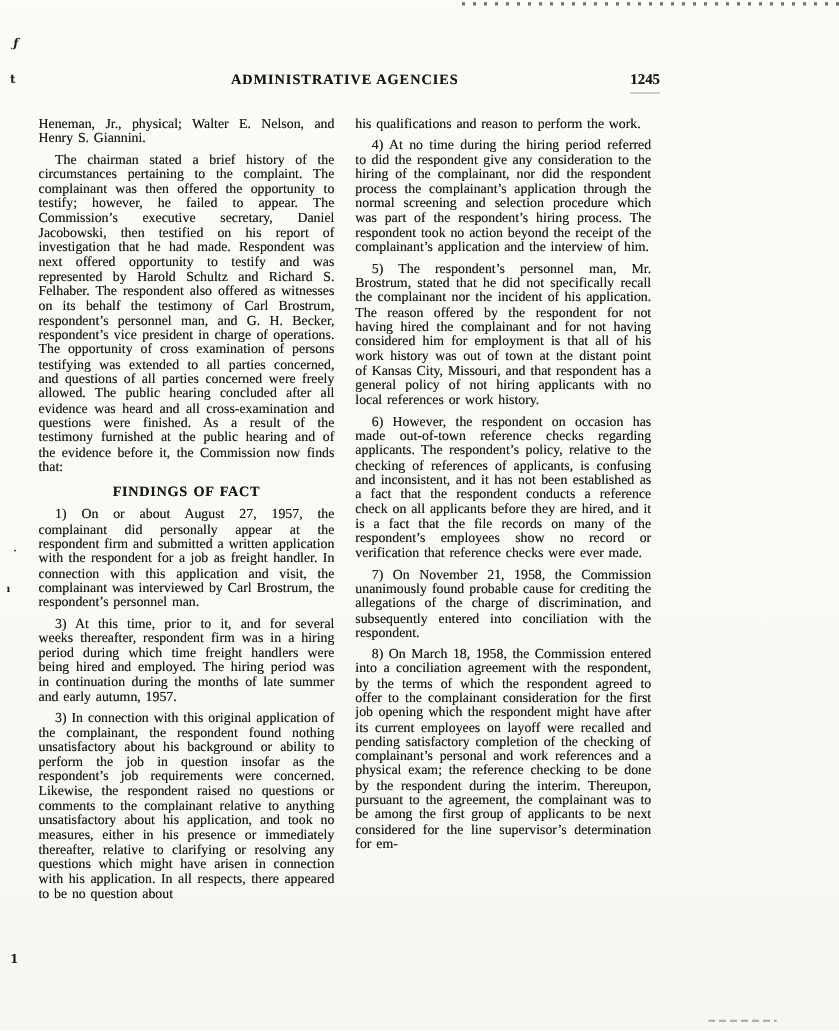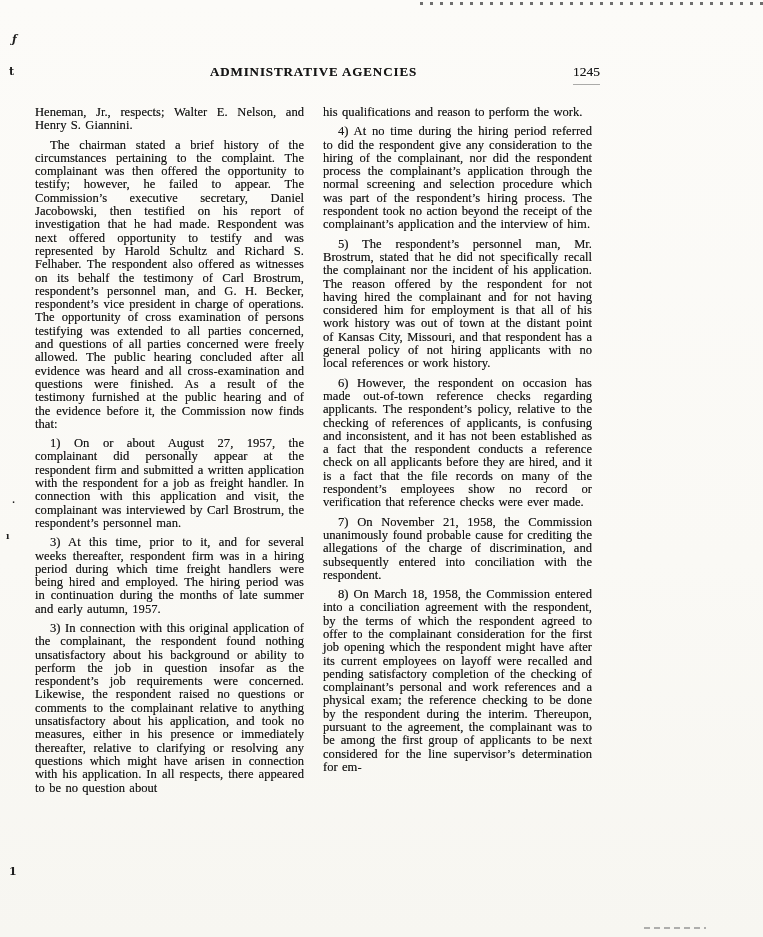"1245" .page-number { font-weight: normal -> bold }
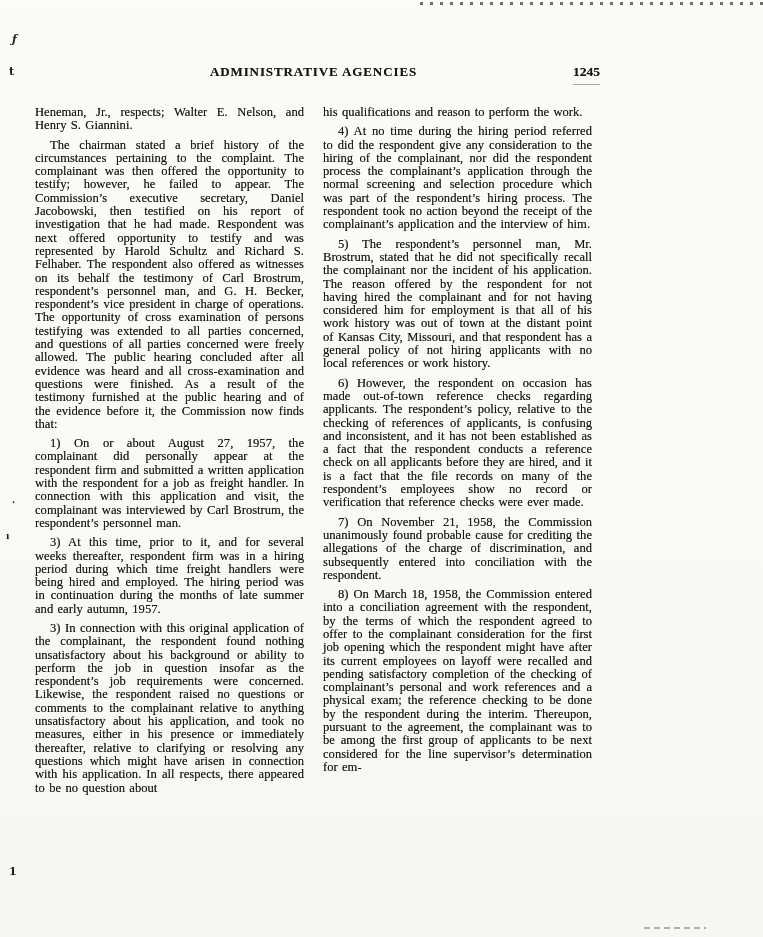"Heneman, Jr., respects; Walter E." p.cont { text: respects -> physical }
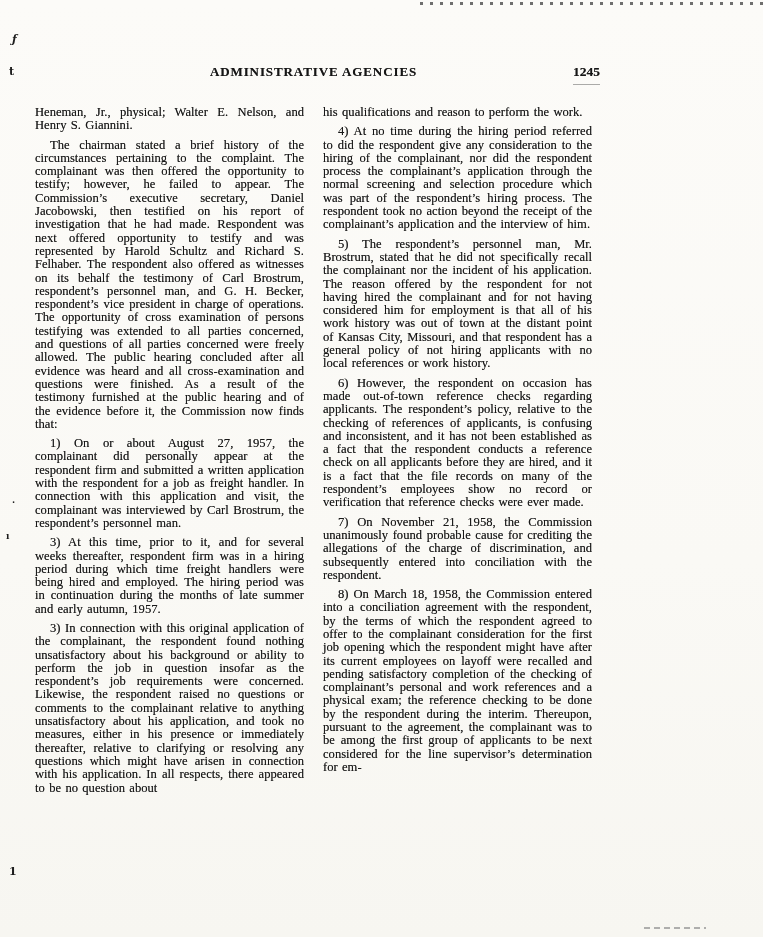"FINDINGS OF FACT" h3.heading { html: none -> <h3>FINDINGS OF FACT</h3> }
